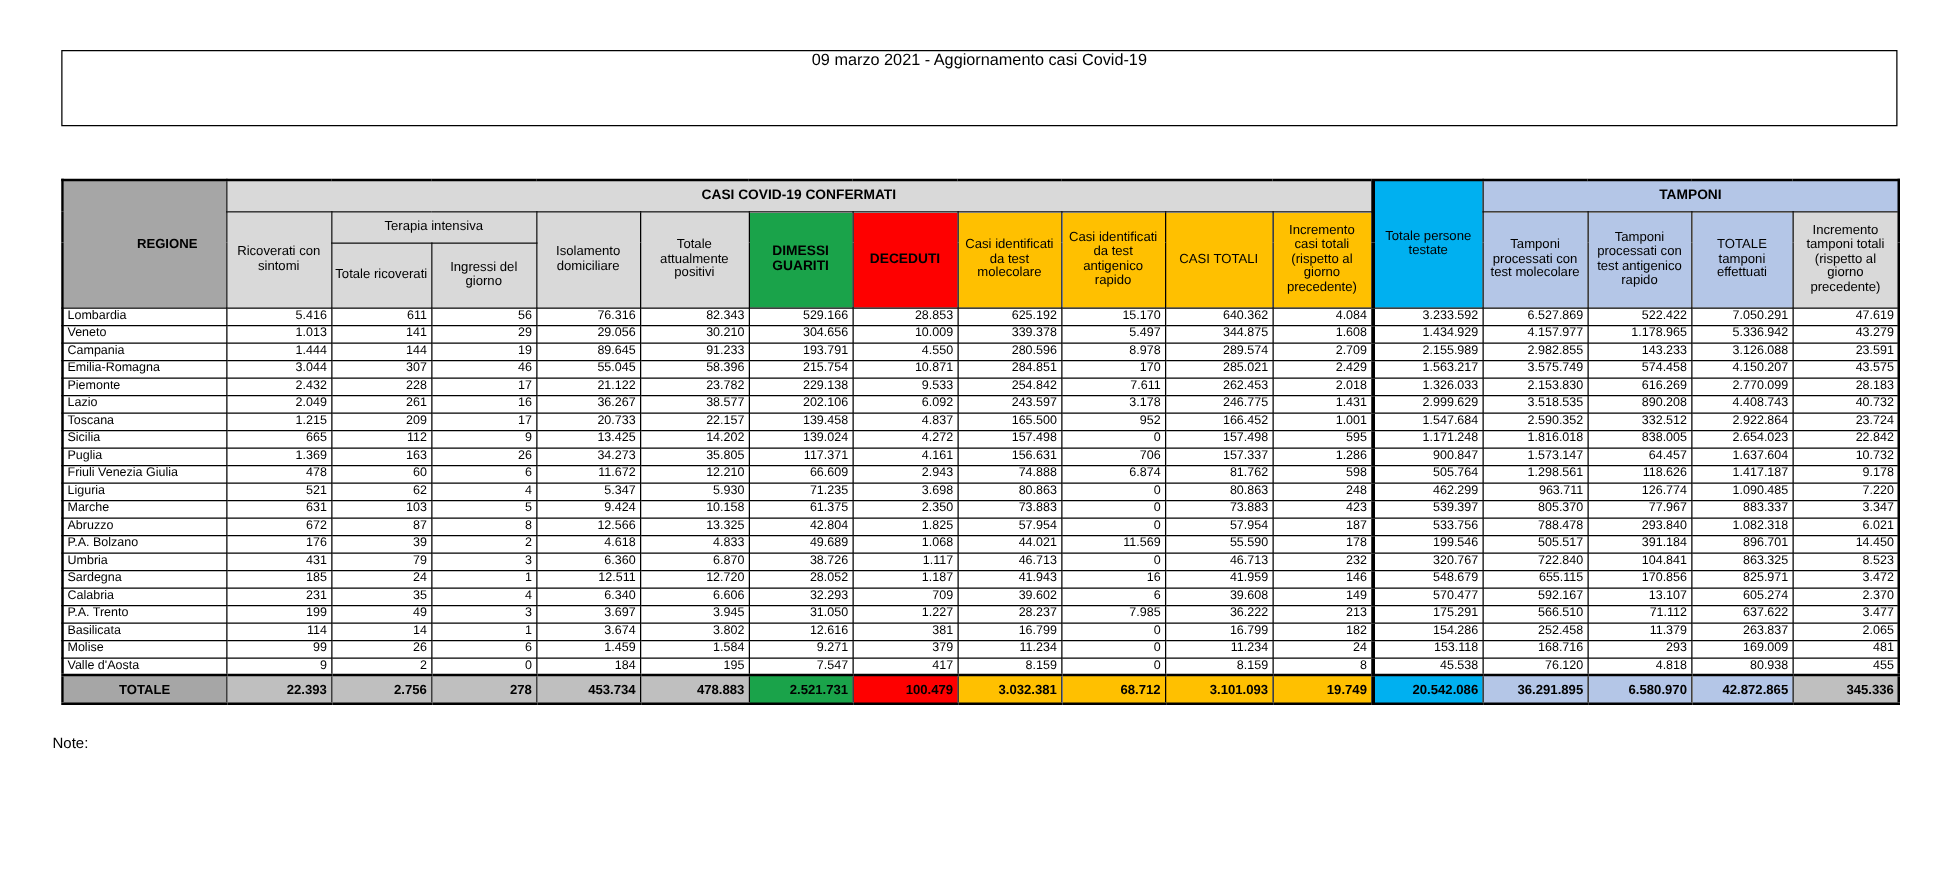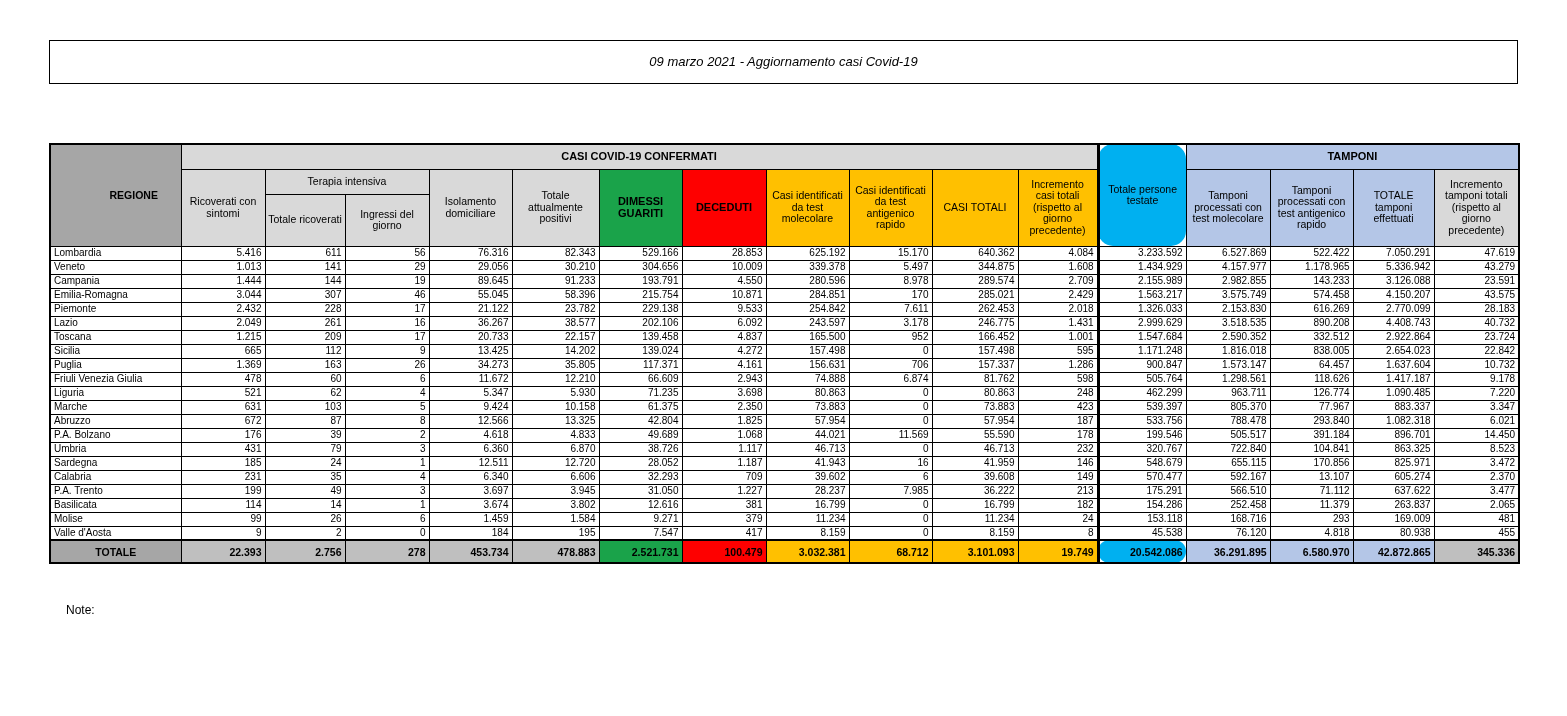"09 marzo 2021 - Aggiornamento" .title-box { flex-direction: column -> row; font-style: italic -> none; height: 44px -> 61px }
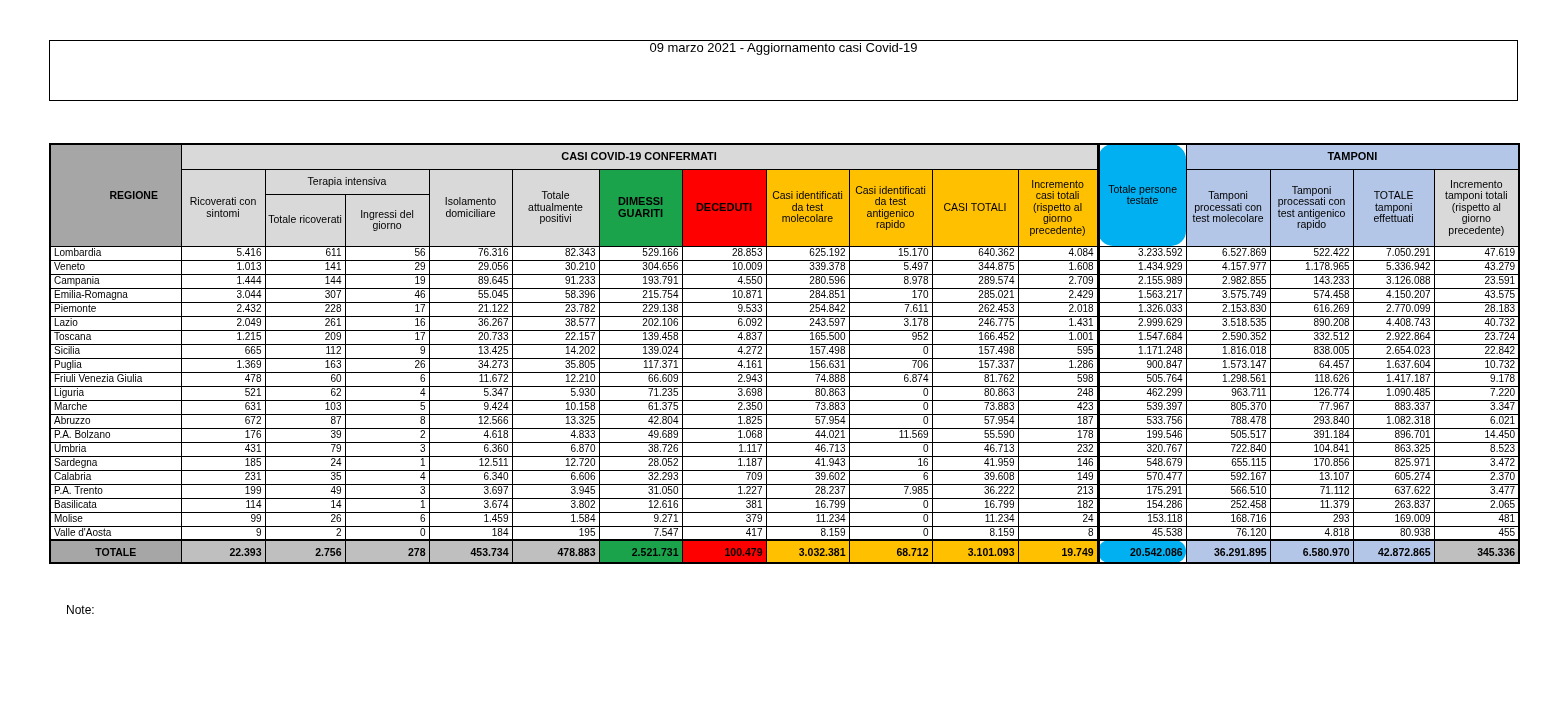"Totale persone testate" .sep-left { border-radius: 15px -> none }
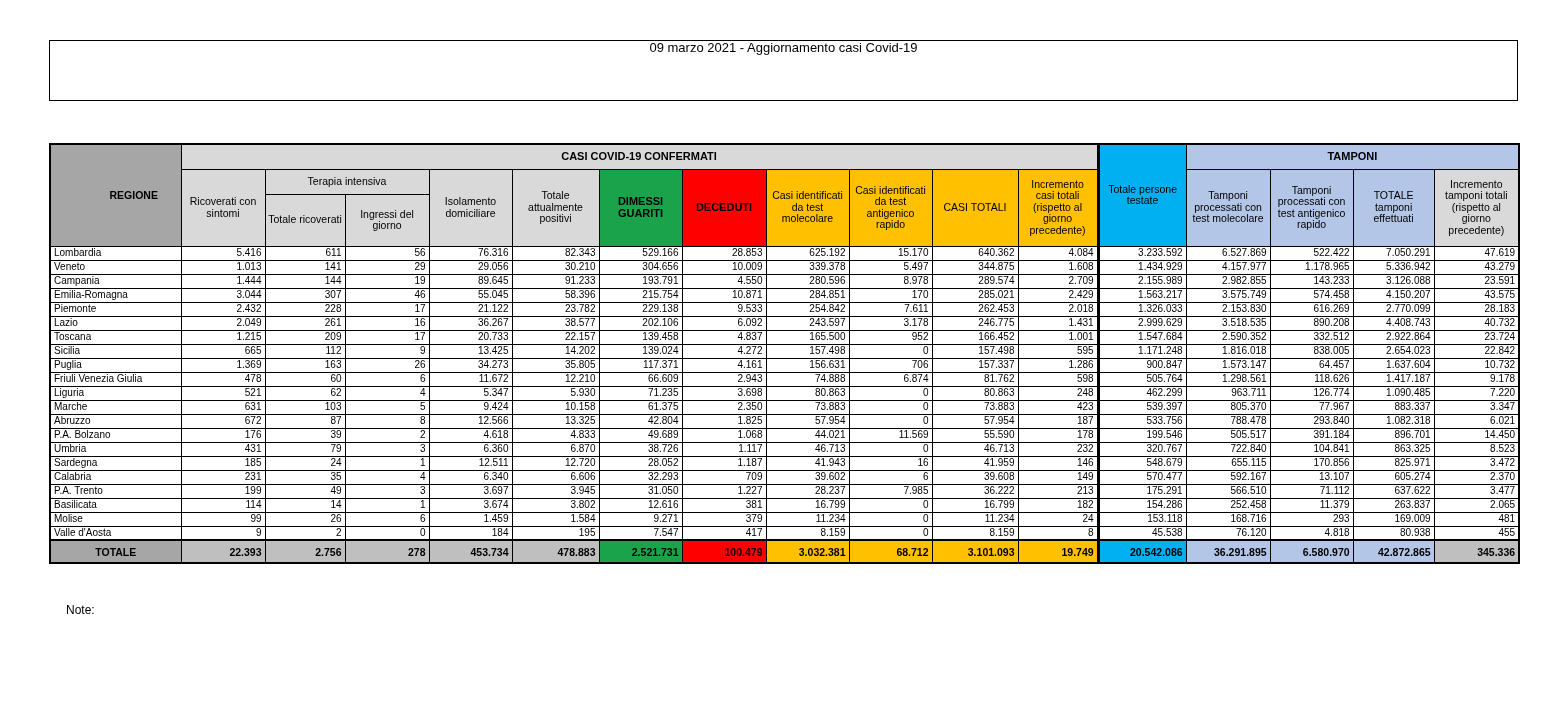"Note:" .notes { left: 66px -> 42px; margin-top: 16px -> none }
